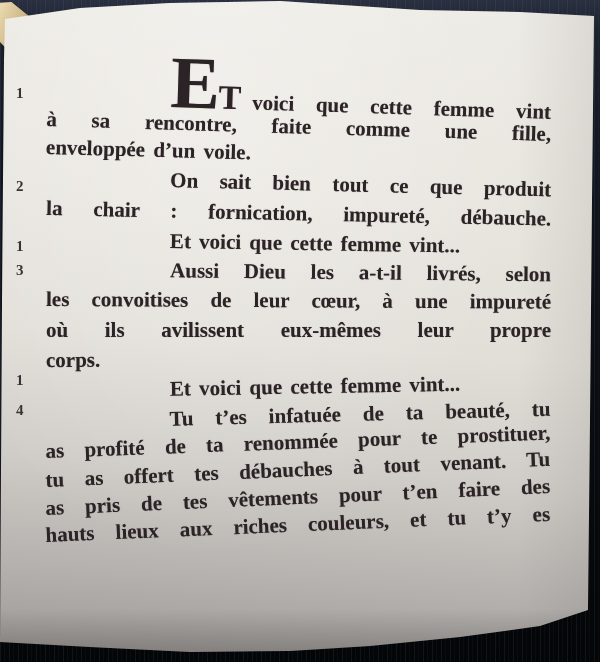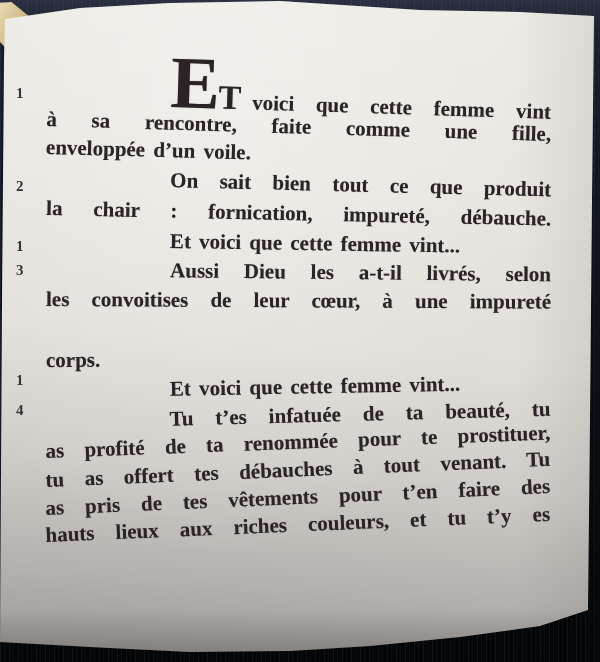"où ils avilissent eux-mêmes leur" div.line { html: none -> <div>où ils avilissent eux-mêmes leur propre</div> }
